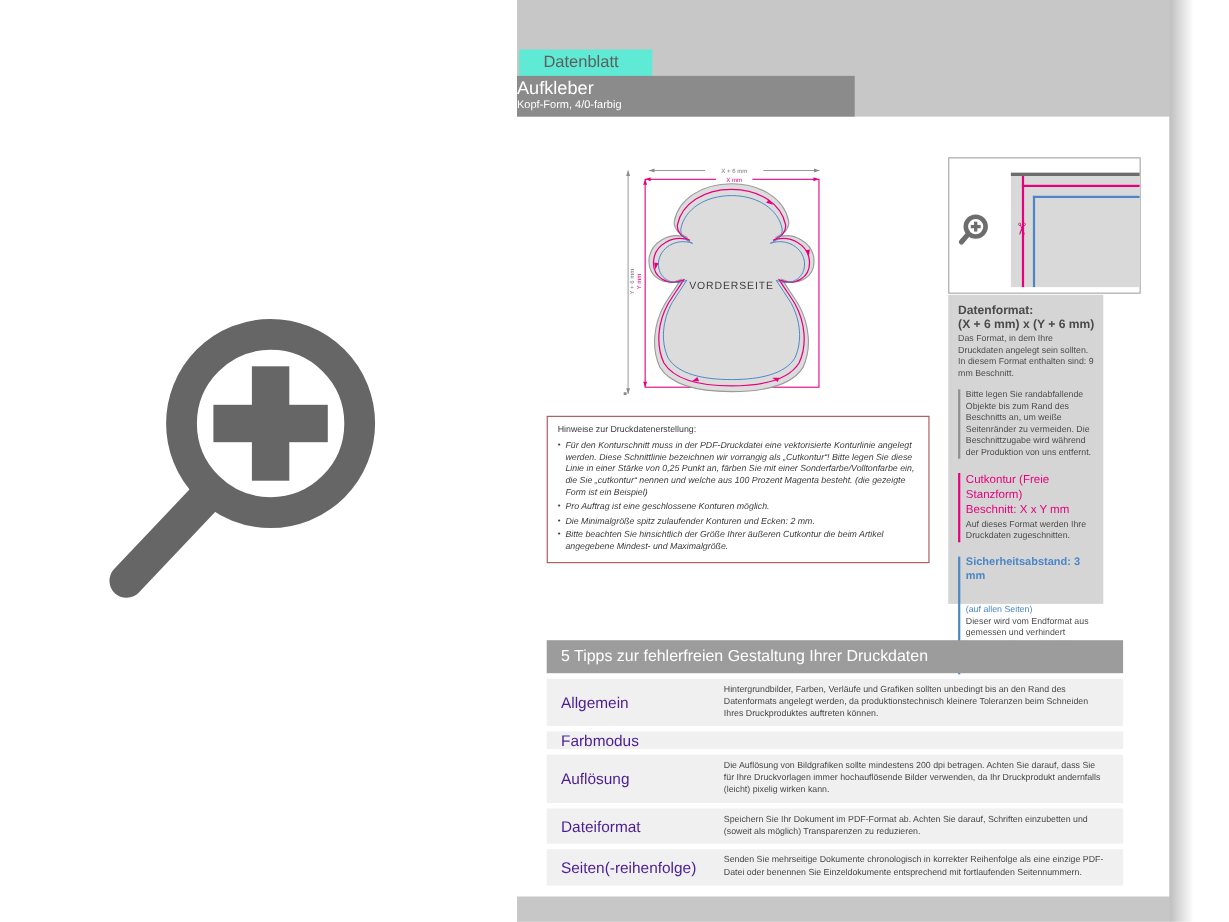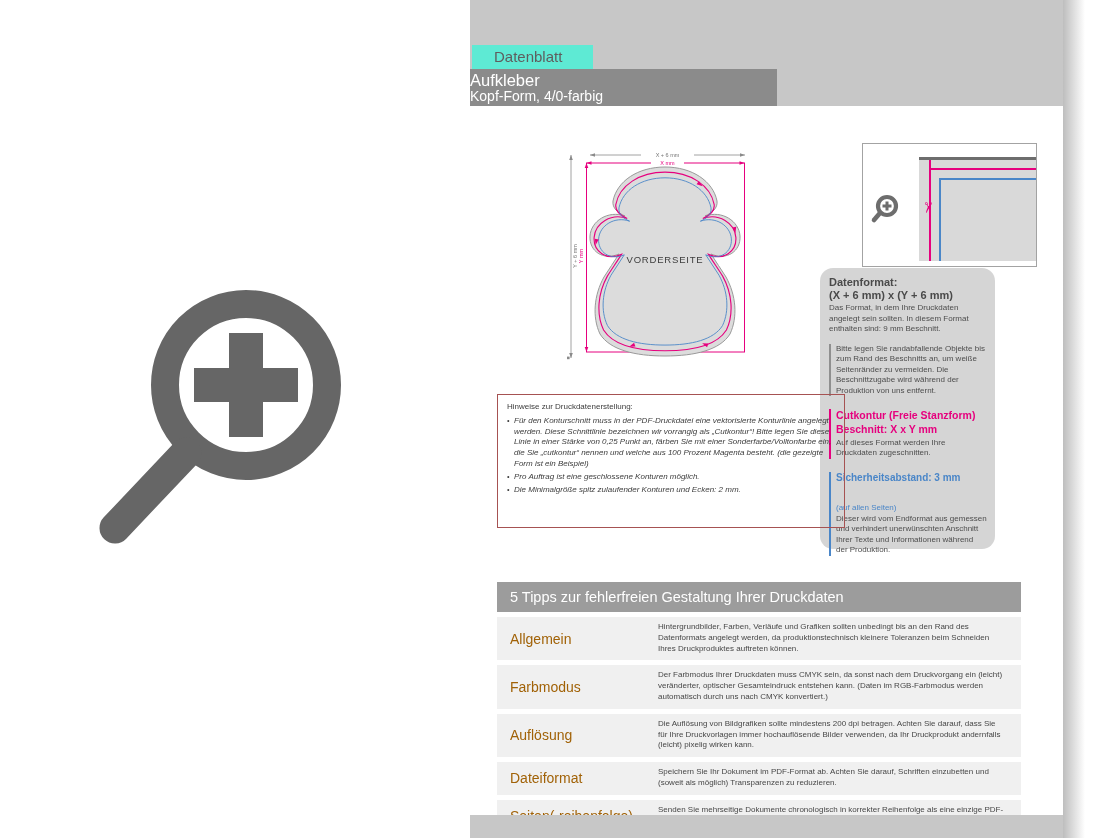"Kopf-Form, 4/0-farbig" .title-sub { font-size: 14px -> 10px }
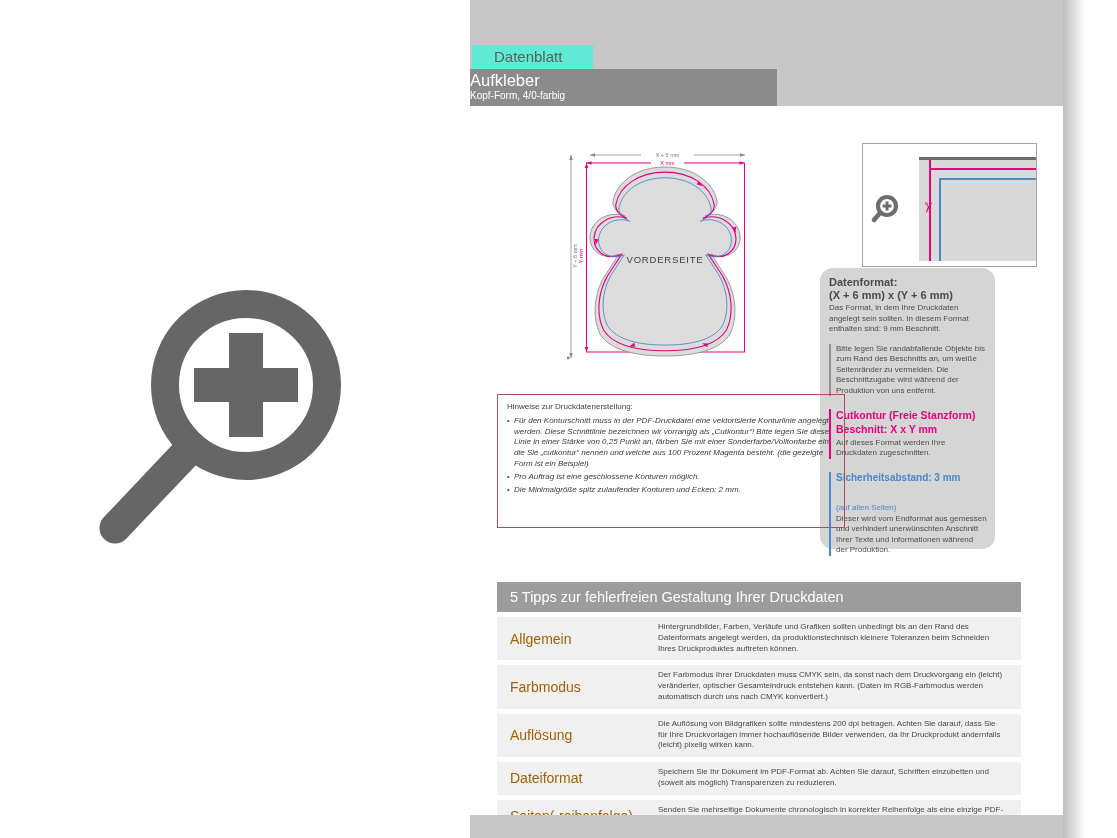"Datenformat:" .info-panel { border-radius: 13px -> none; left: 820px -> 862px; width: 175px -> 141px }
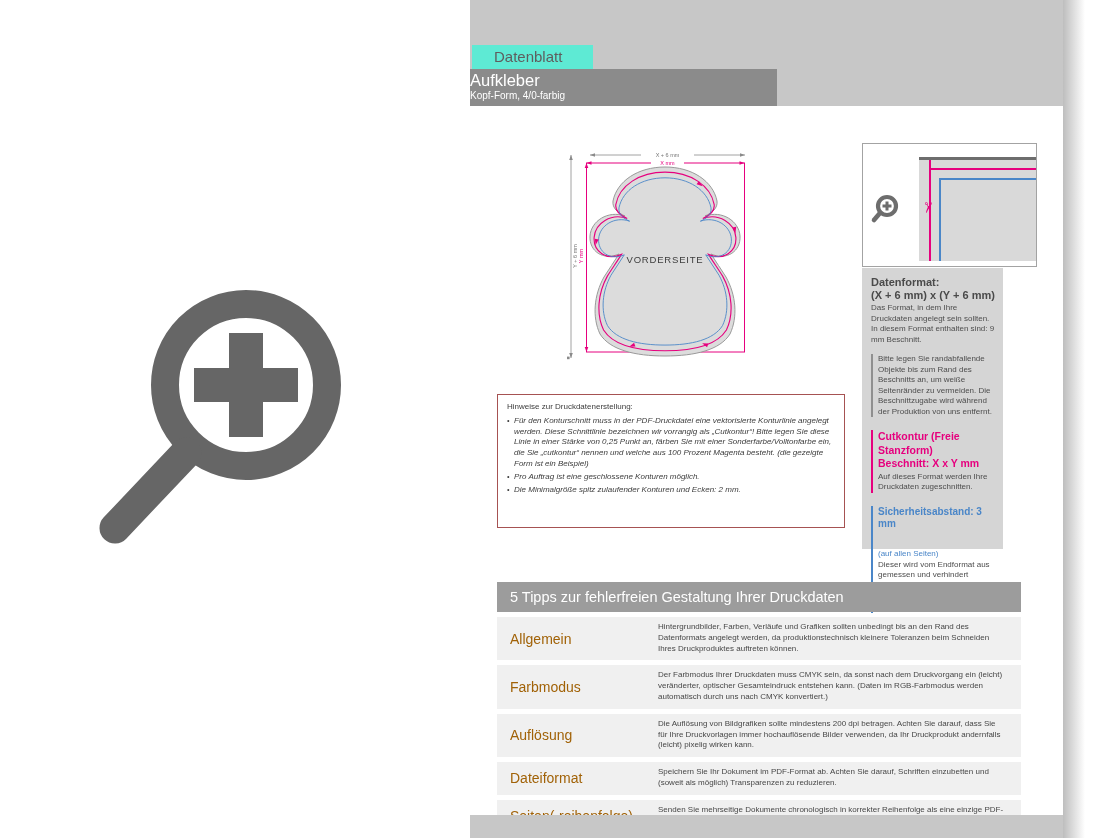"Hinweise zur Druckdatenerstellung:" .notes-box { top: 394px -> 378px }
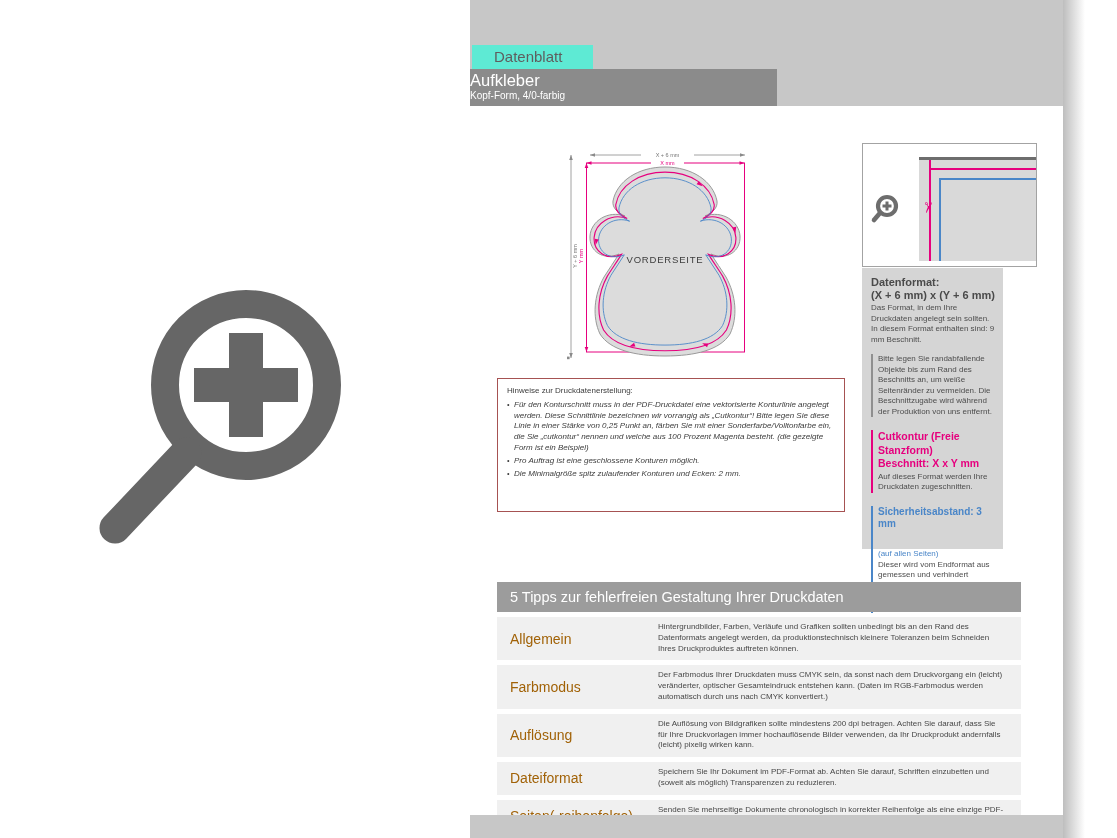"Cutkontur (Freie Stanzform)" .ip-cut-title { font-weight: bold -> normal }
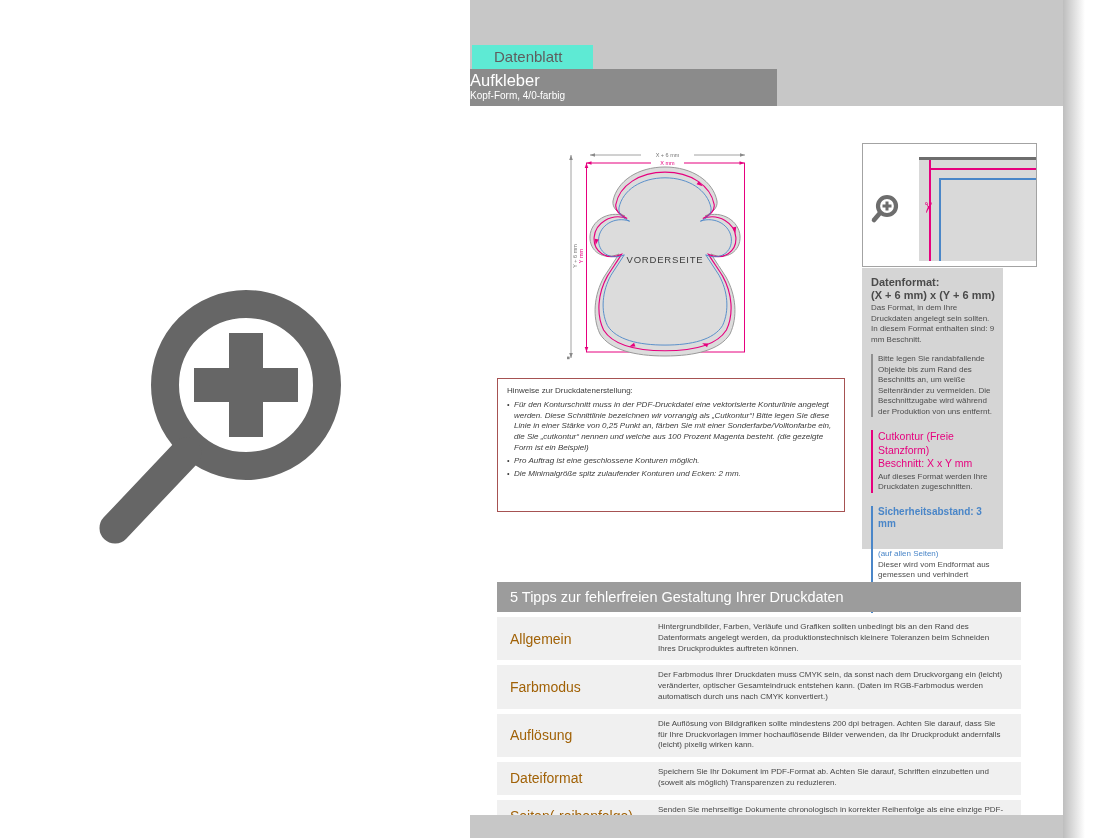"Bitte beachten Sie hinsichtlich der" li { html: none -> <li>Bitte beachten Sie hinsichtlich der Größe Ihrer äußeren Cutkontur die beim Artikel angegebene Mindest- und Maximalgröße.</li> }
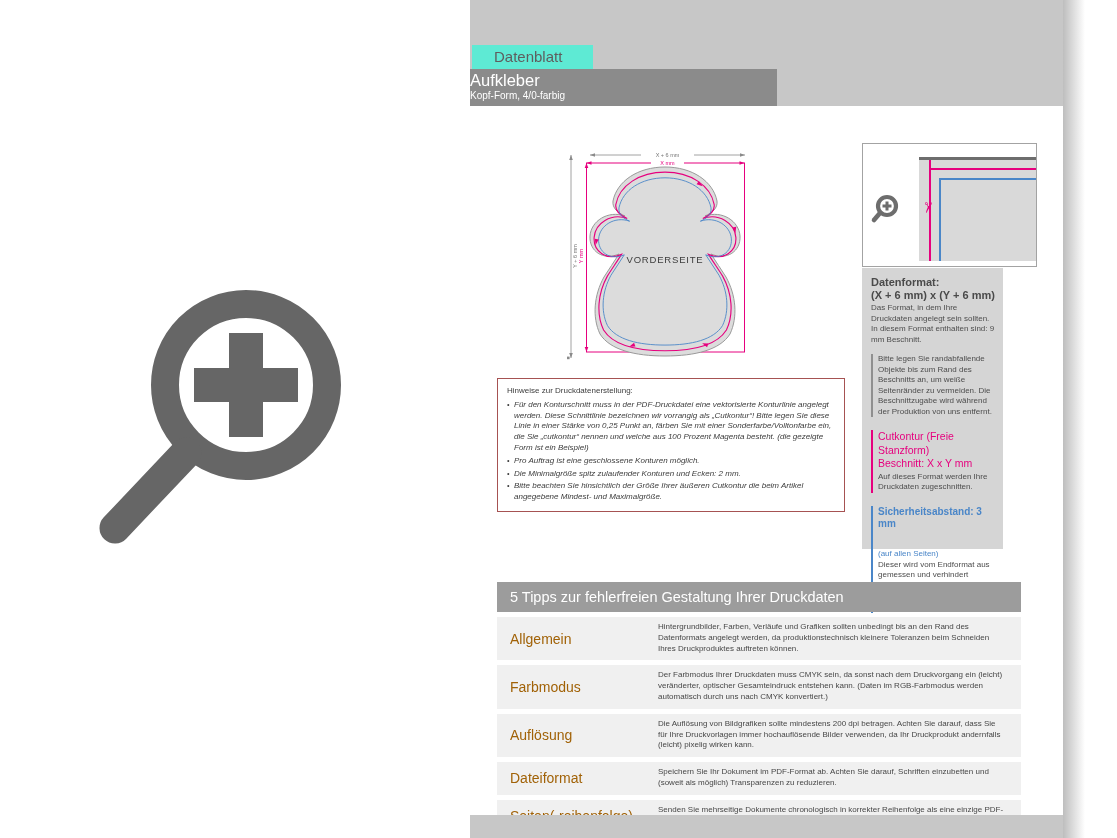"Allgemein" .tip-label { color: #a16207 -> #4c1d95 }
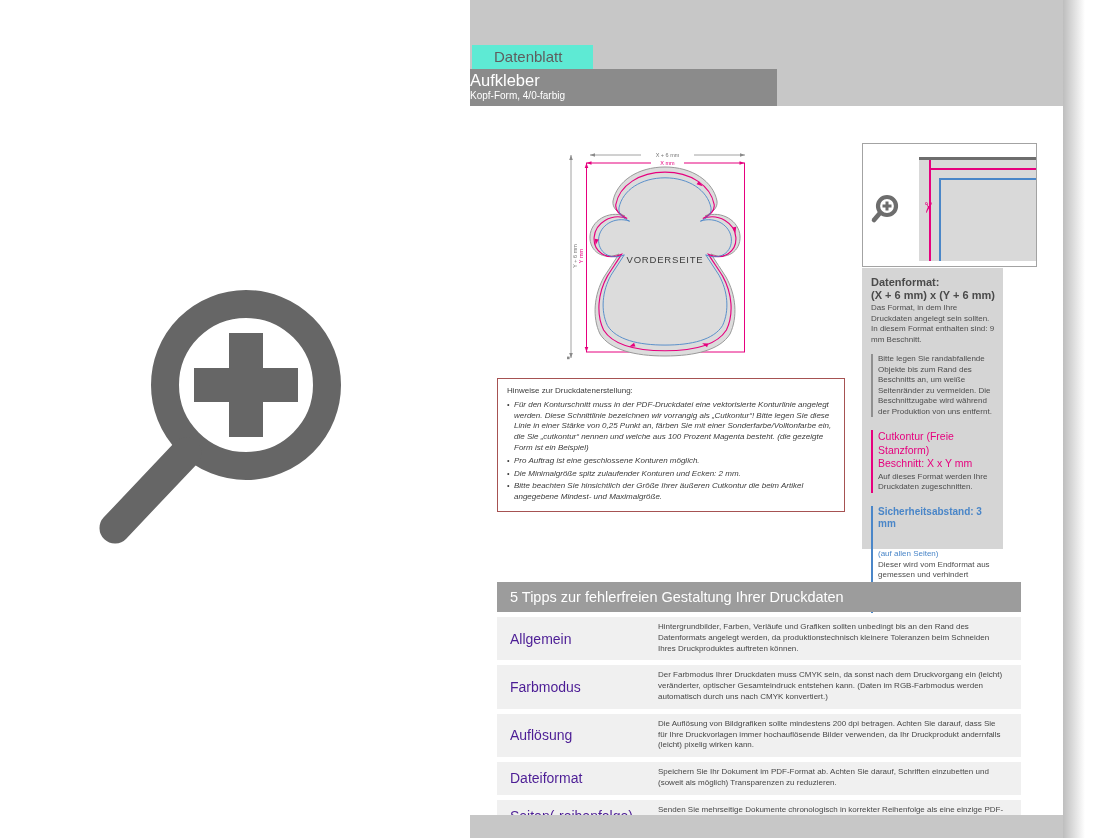"Der Farbmodus Ihrer Druckdaten muss" div.tip-text { html: <div>Der Farbmodus Ihrer Druckdaten muss CMYK sein, da sonst nach dem Druckvorgang ein (leicht) veränderter, optischer Gesamteindruck entstehen kann. (Daten im RGB-Farbmodus werden automatisch durch uns nach CMYK konvertiert.)</div> -> none }
